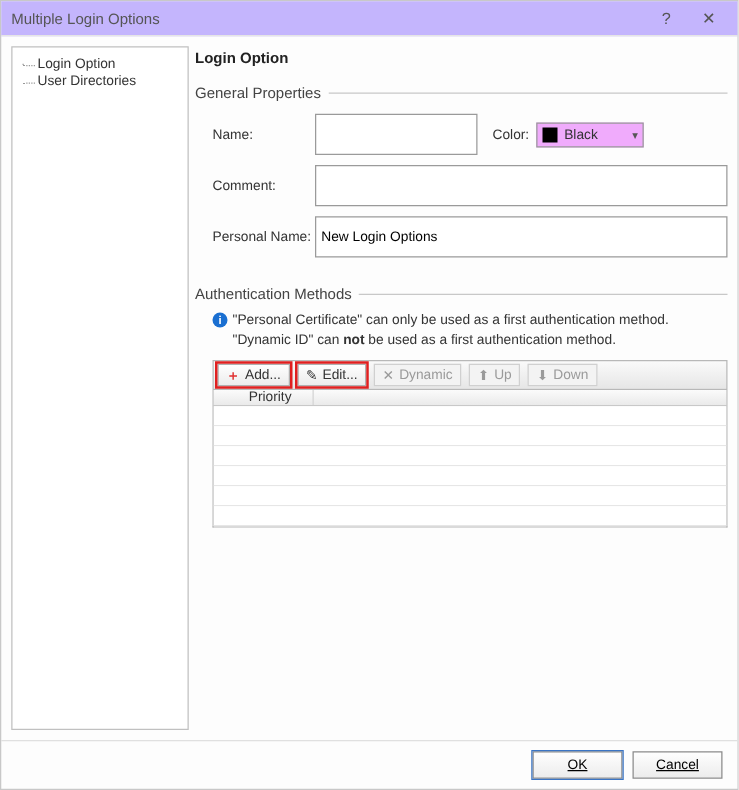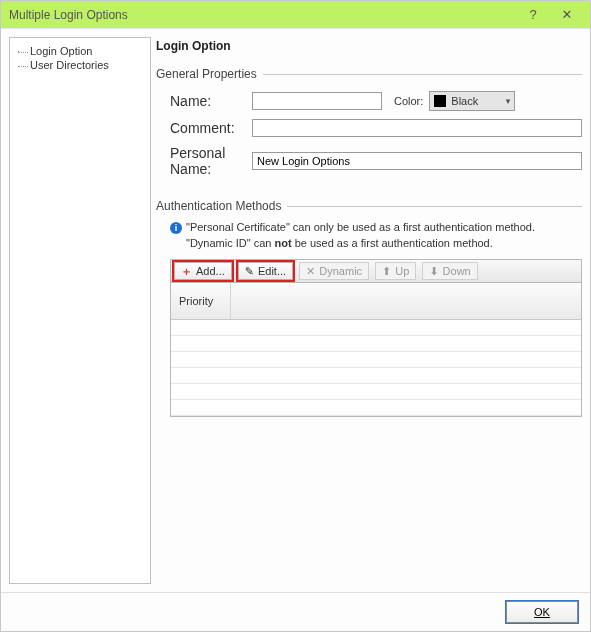"Multiple Login Options" .titlebar { background: #bef264 -> #c4b5fd }
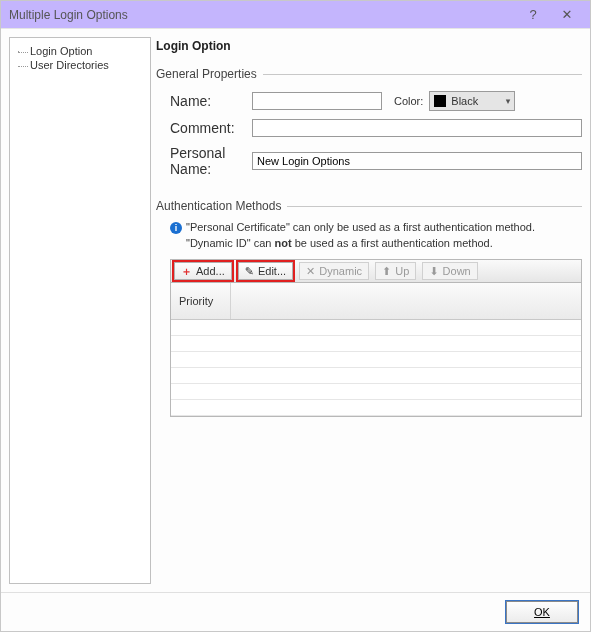"Name:" .form-label { font-size: 14px -> 11px }
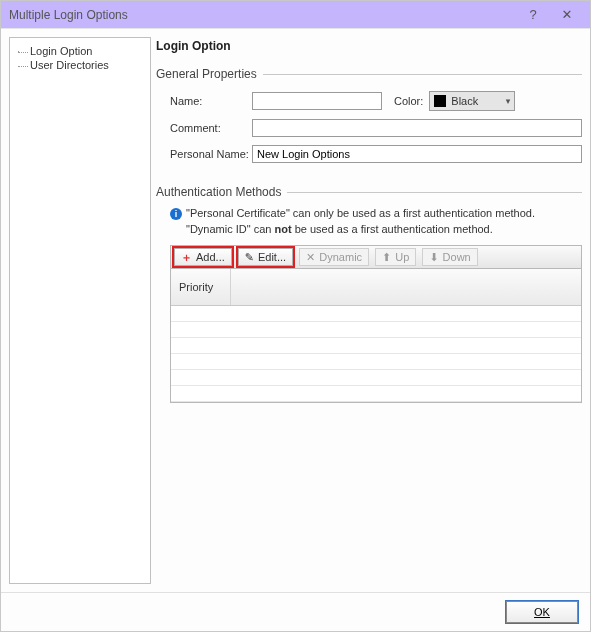"Black" .color-select { background: #e5e5e5 -> #f0abfc }
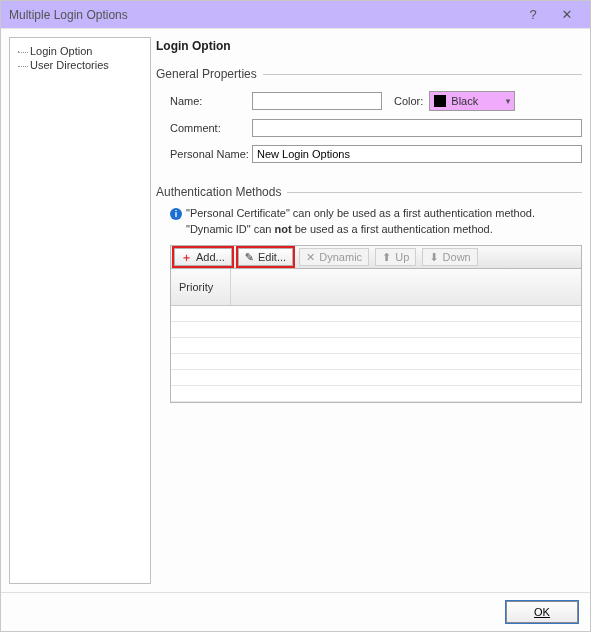"New Login Options" .txt { height: 18px -> 33px }
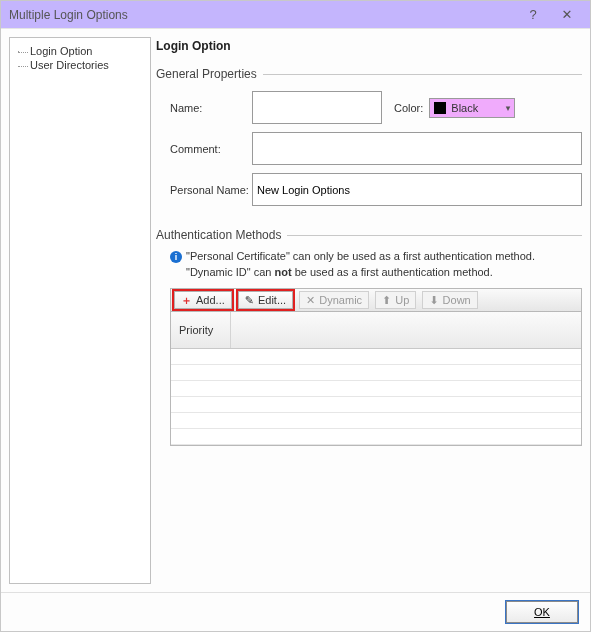"Priority" .th { margin-left: none -> 20px; padding: 12px 8px -> 0 8px }
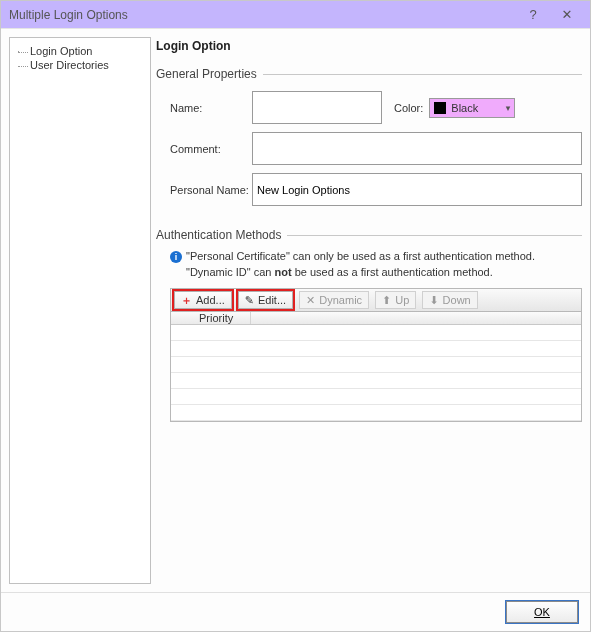"Cancel" button.dlg-btn { html: none -> <button>Cancel</button> }
